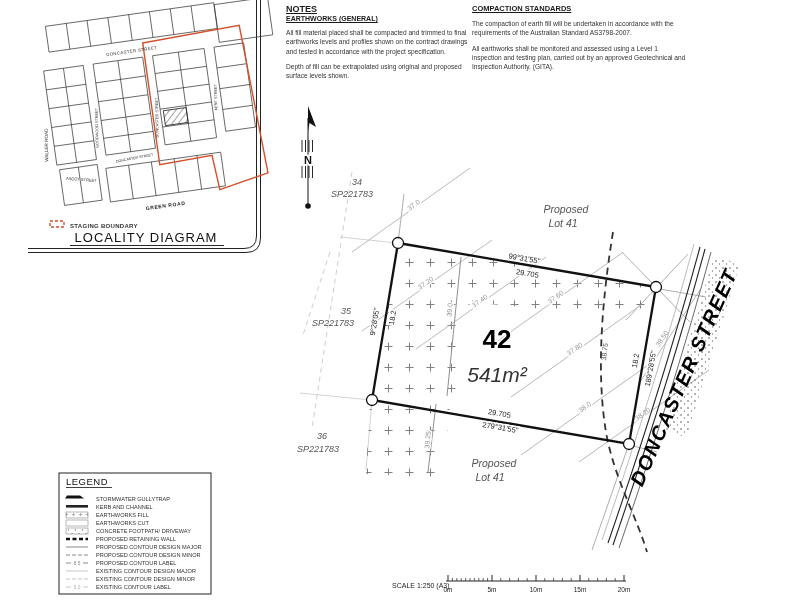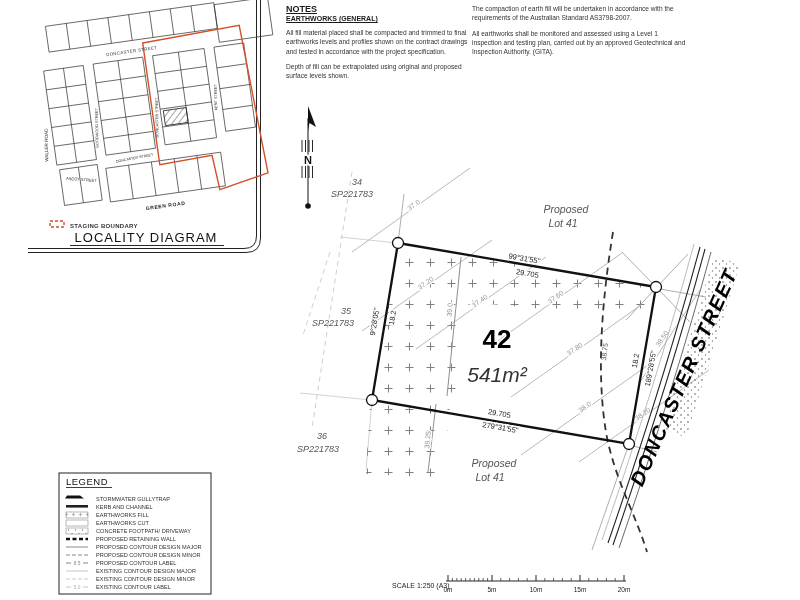"COMPACTION STANDARDS" div.t2 { html: none -> <div>COMPACTION STANDARDS</div> }
